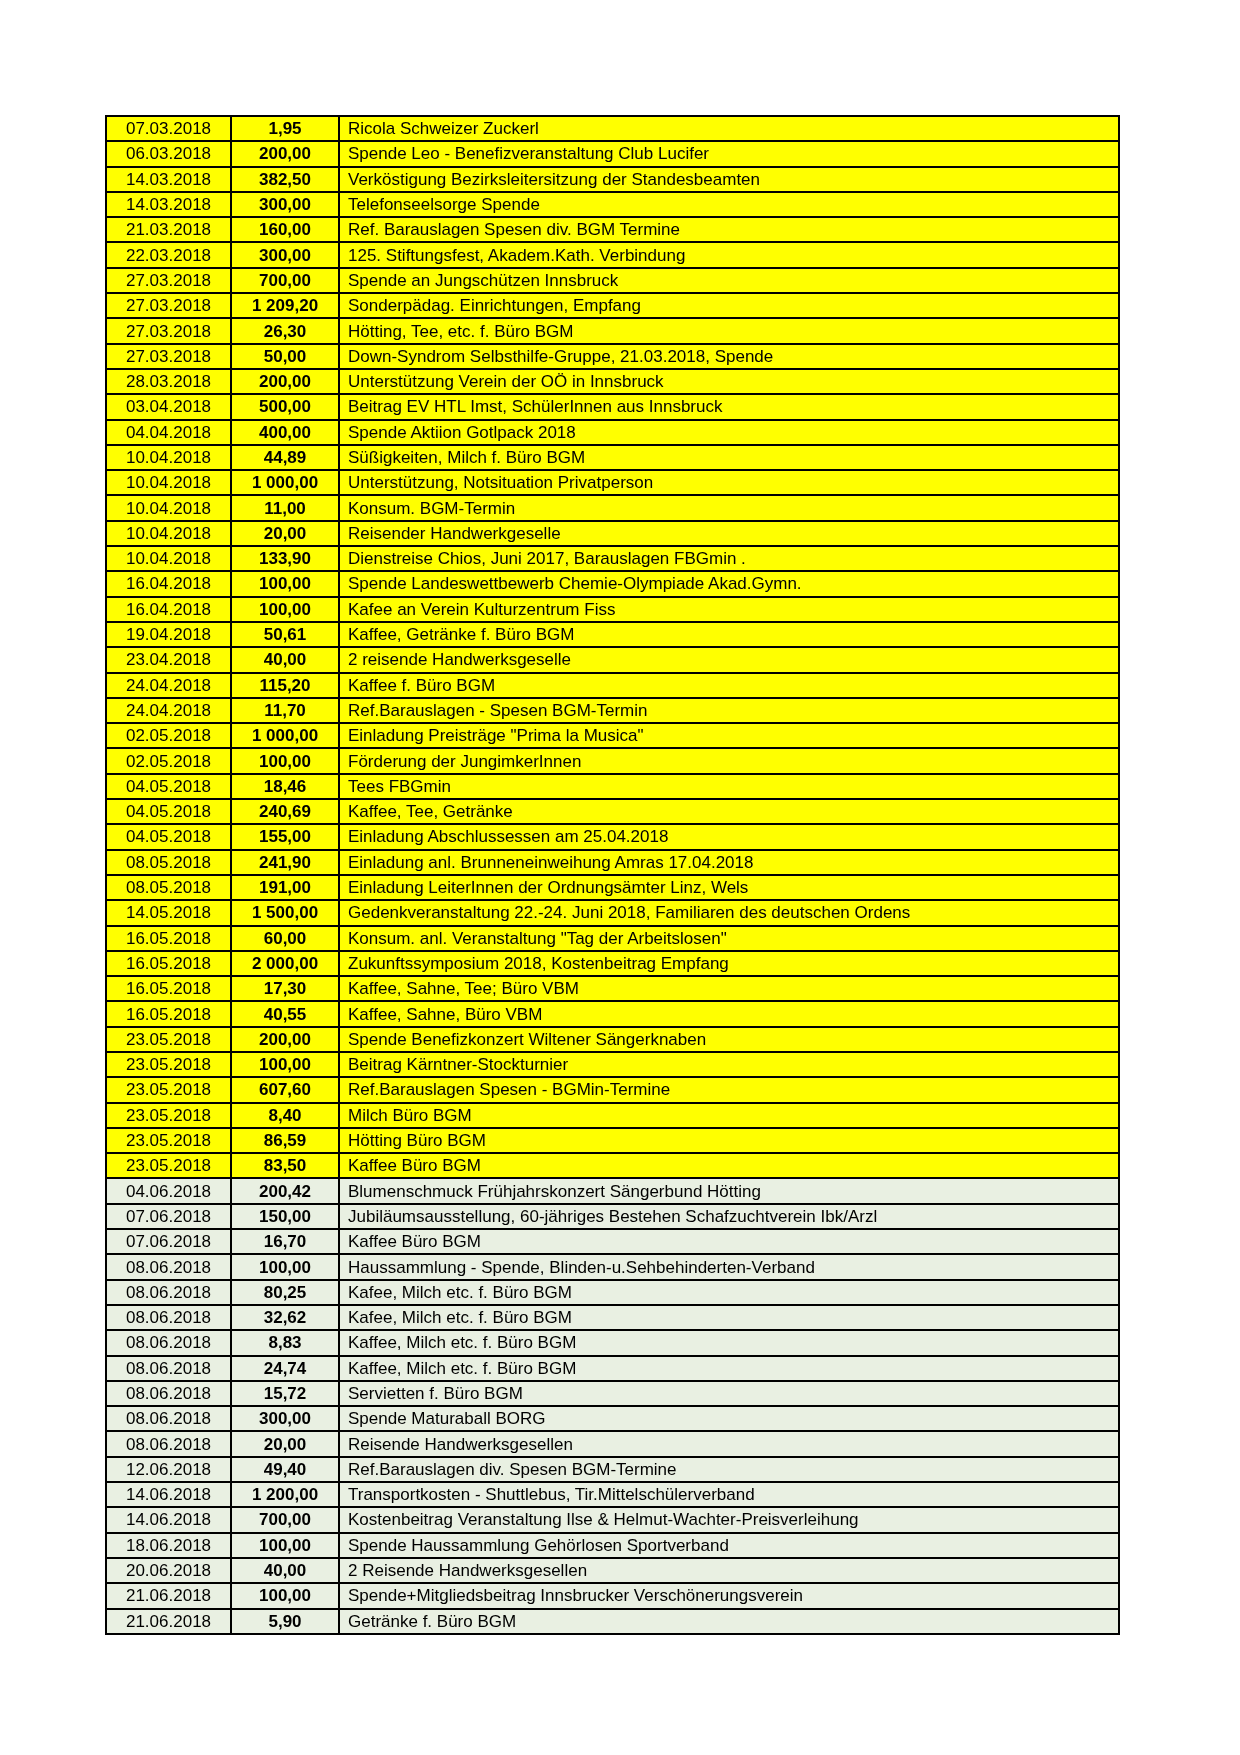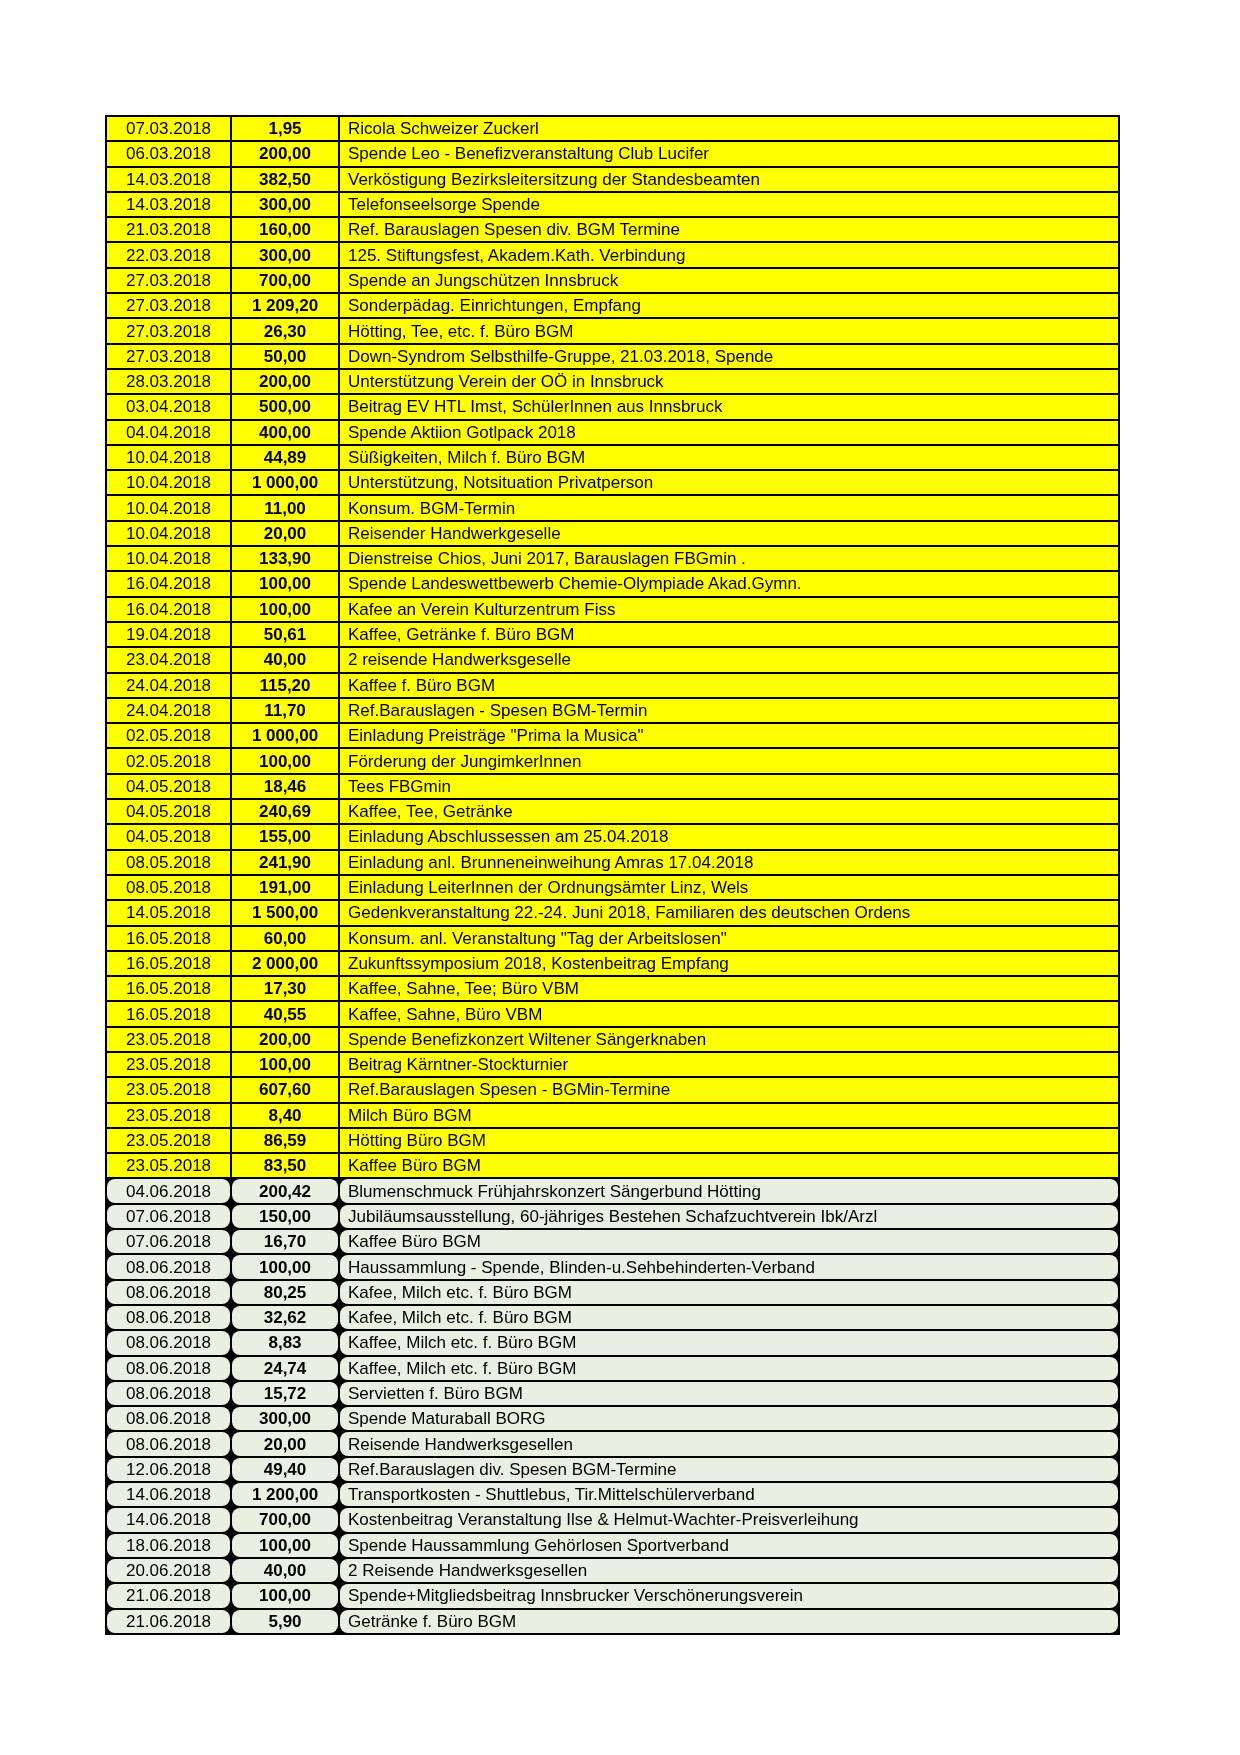"04.06.2018" .cell.green { border-radius: 8px -> none }
